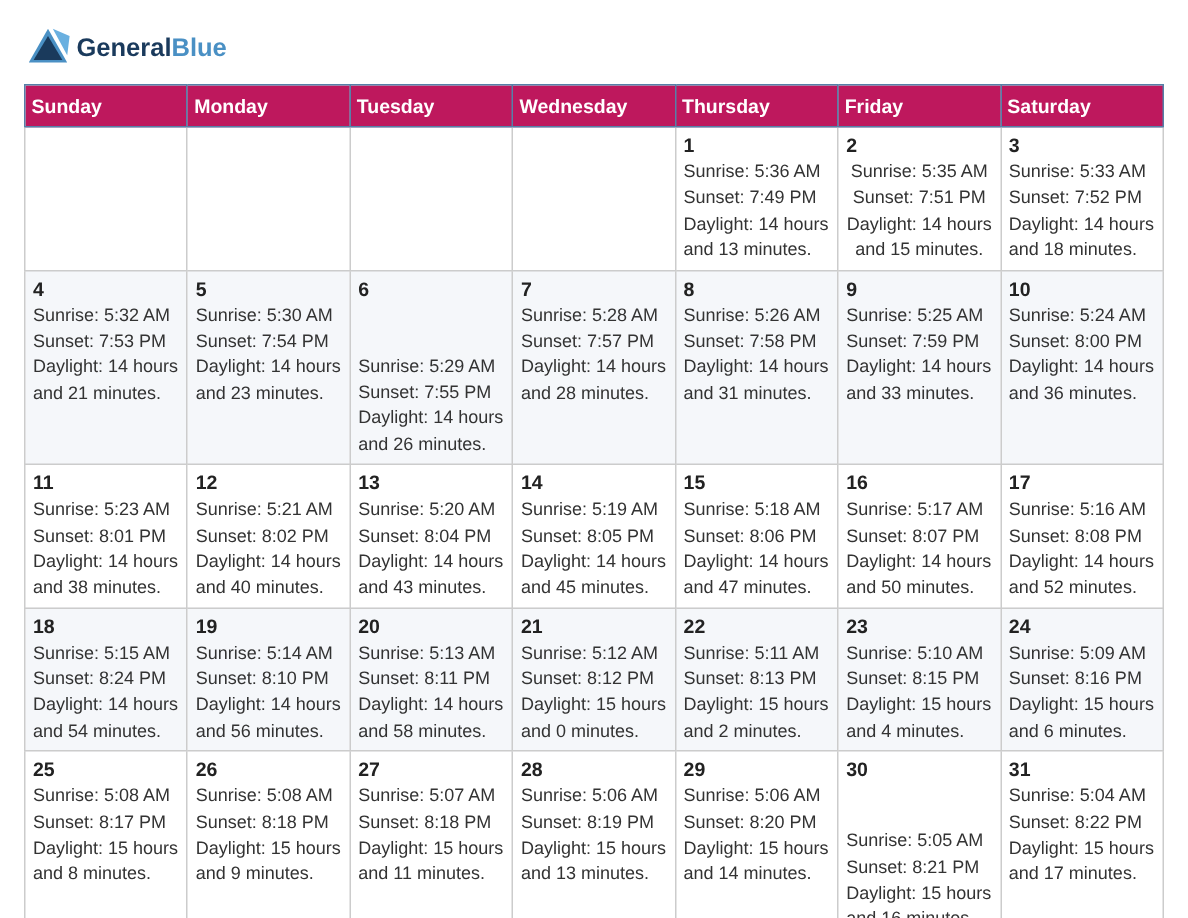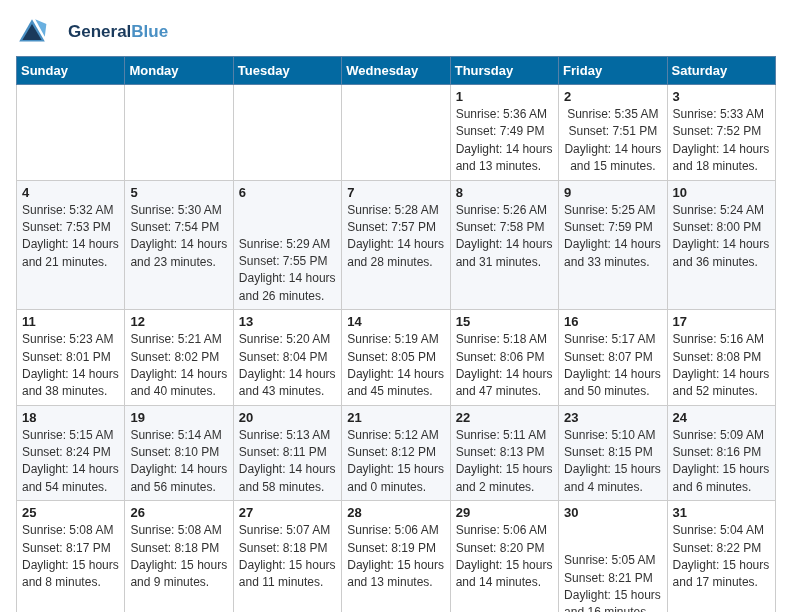"GeneralBlue" .logo { gap: 20px -> 3px }
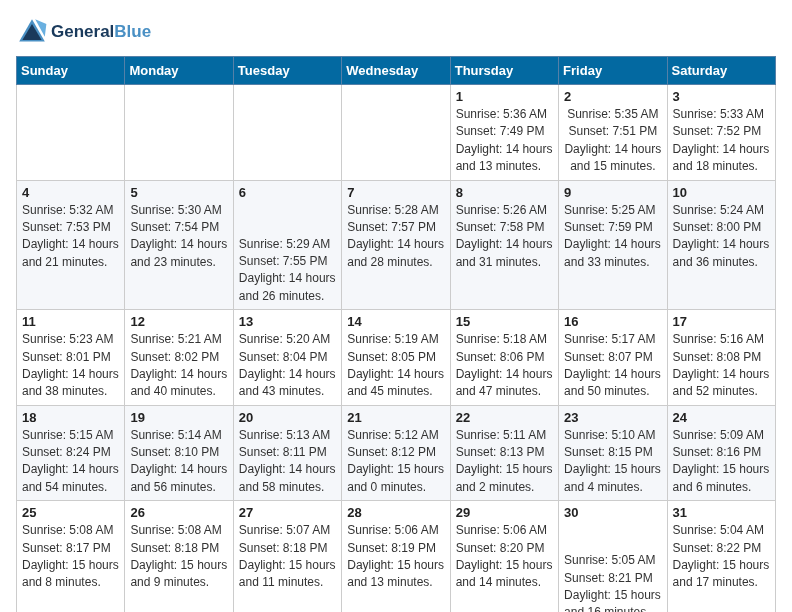"Sunday" .calendar th { background: #0369a1 -> #be185d }
